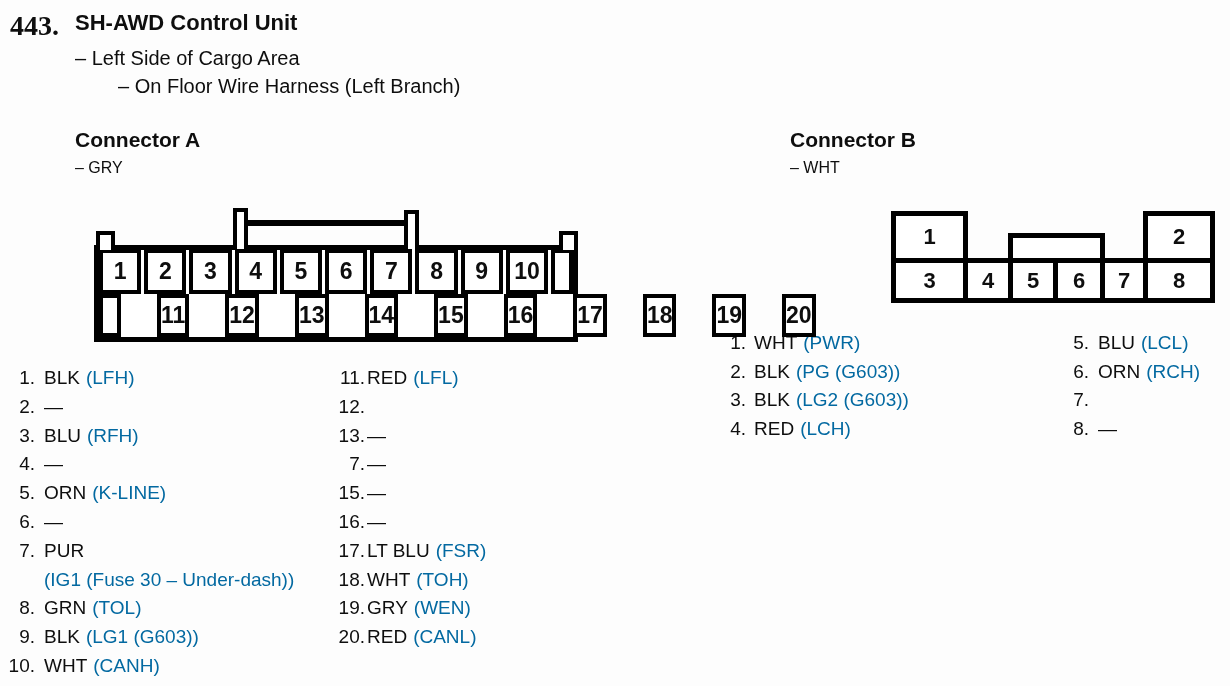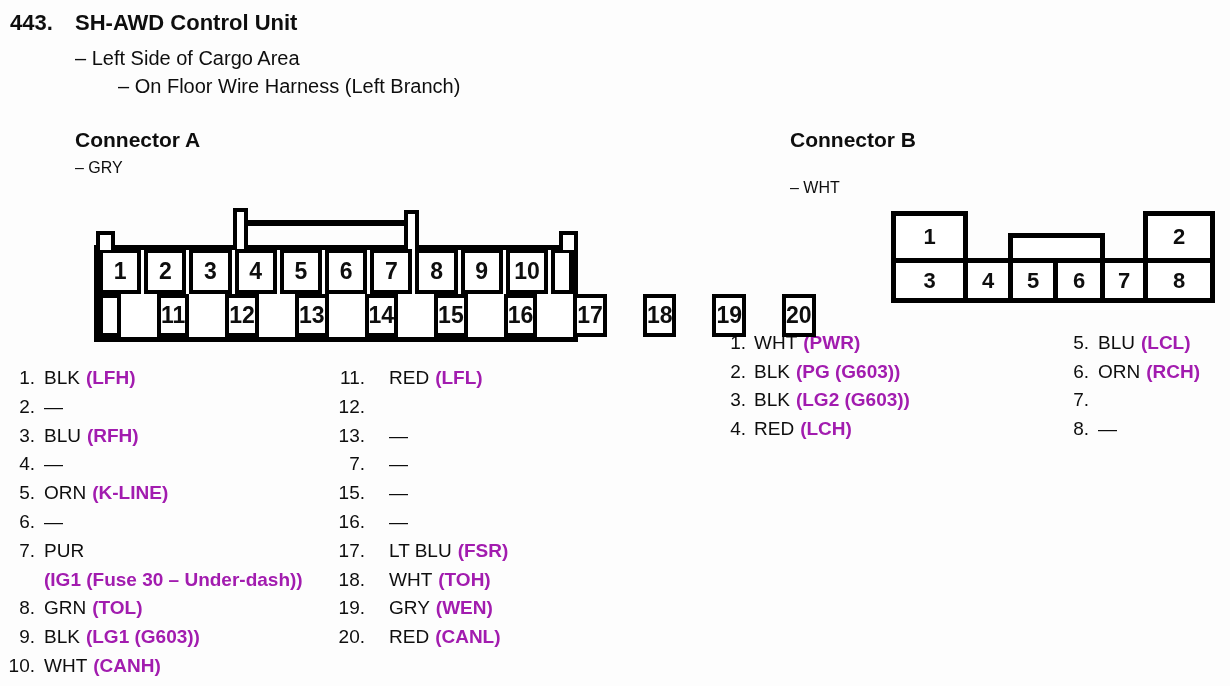"443." #item-number { font-family: none -> Liberation Serif, serif; font-size: 22px -> 28px }
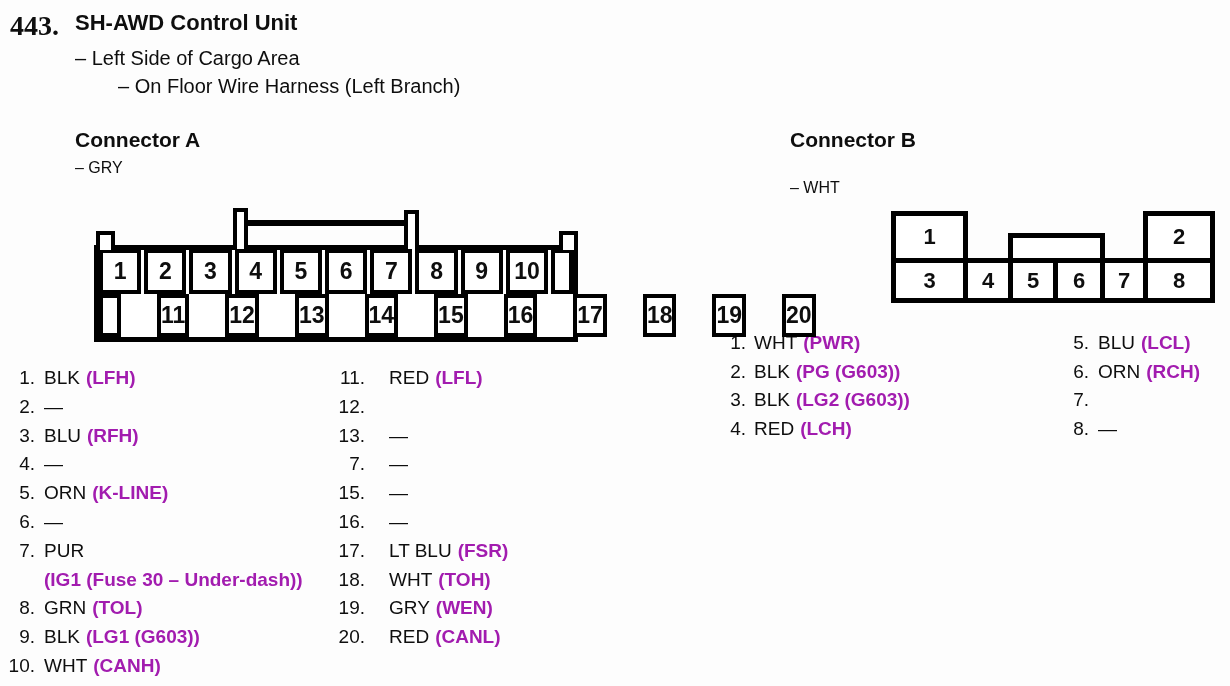"– WHT" #conn-b-color { margin-top: 20px -> none }
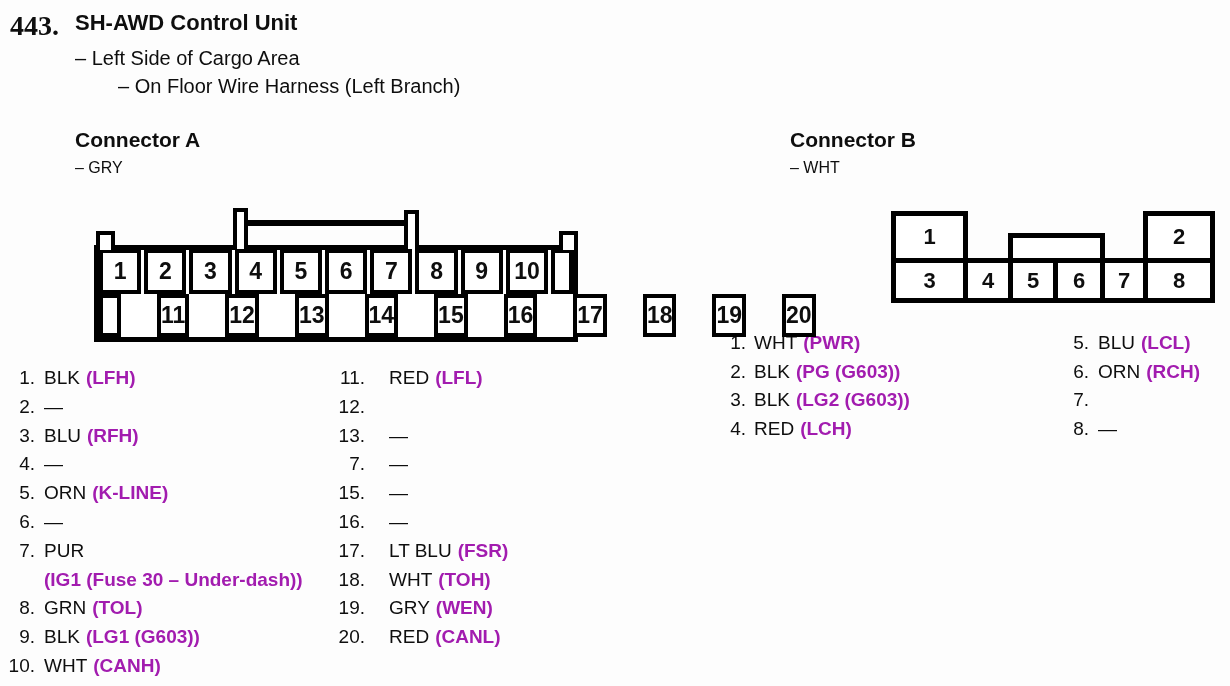"(PWR)" .blue { color: #a21caf -> #0369a1; font-weight: bold -> none }
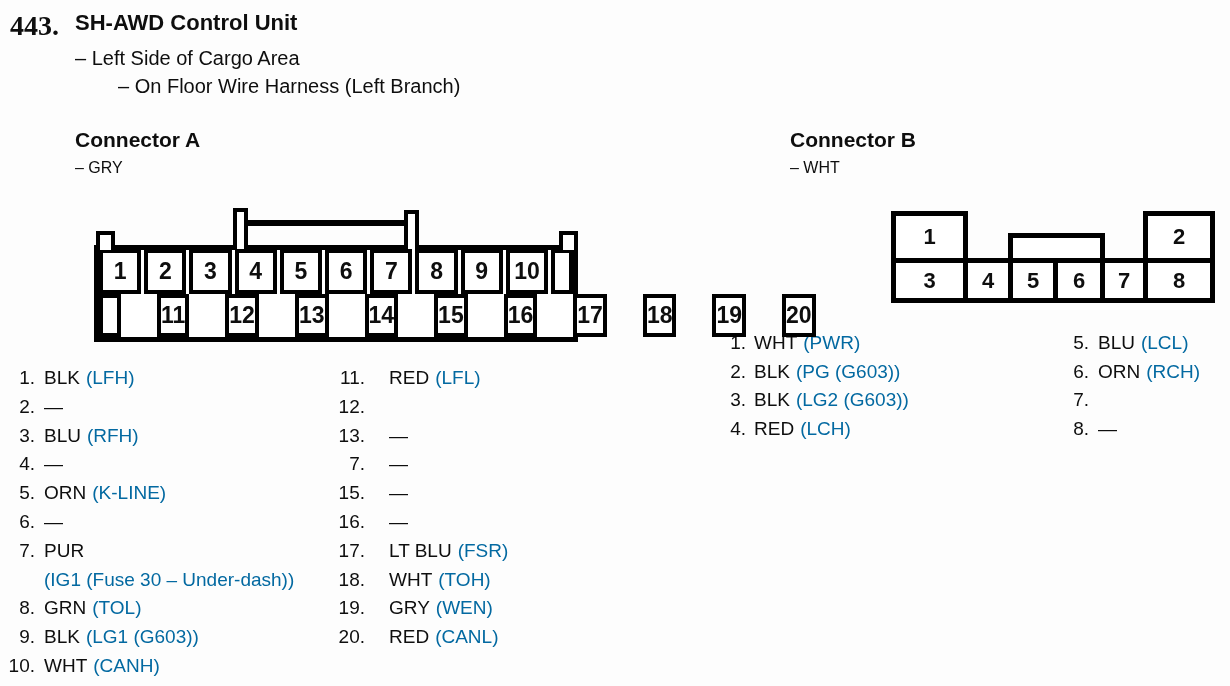"11." #a-pins-col2 .pin-num { margin-right: 24px -> 2px }
